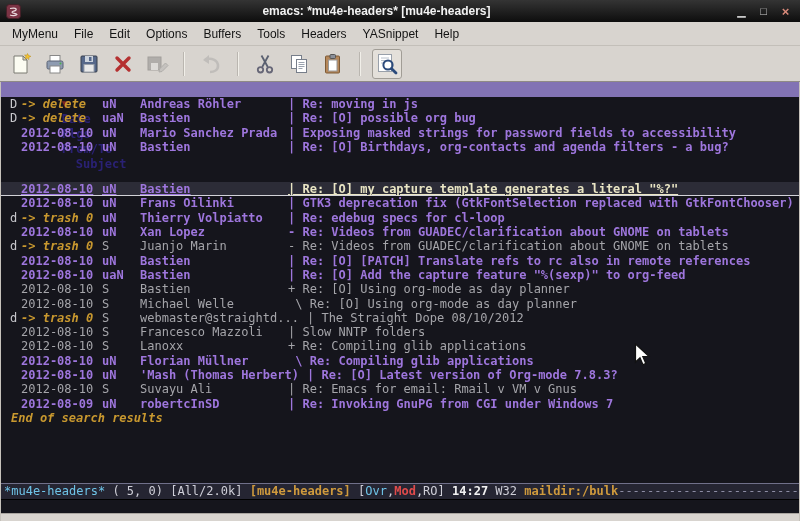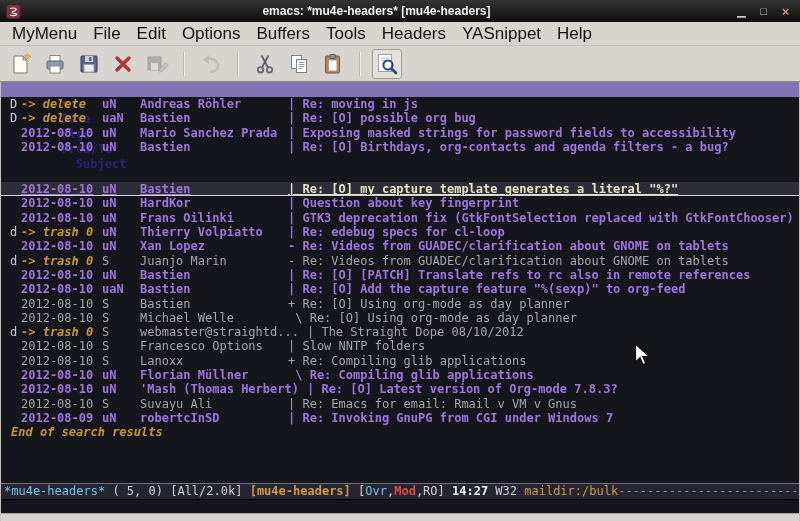"MyMenu" .menubar { font-size: 17px -> 12px }
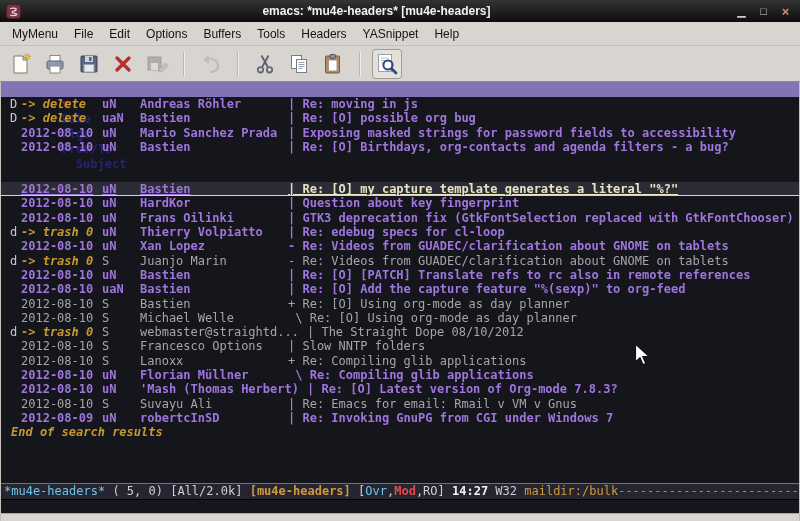"2012-08-10 uN HardKor | Question" div.msg-row { html: <div><span></span><span>2012-08-10</span><span>uN</span><span>HardKor</span><span>| Question about key fingerprint</span></div> -> none }
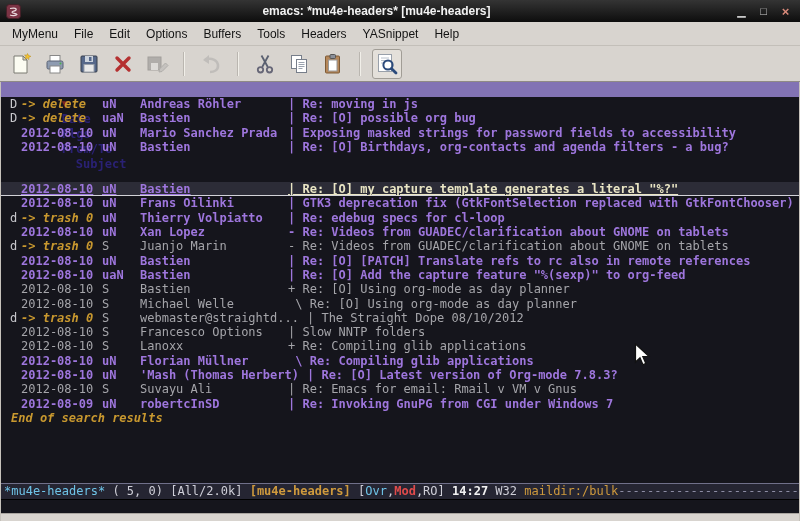"Francesco Options" span.col-from { text: Options -> Mazzoli }
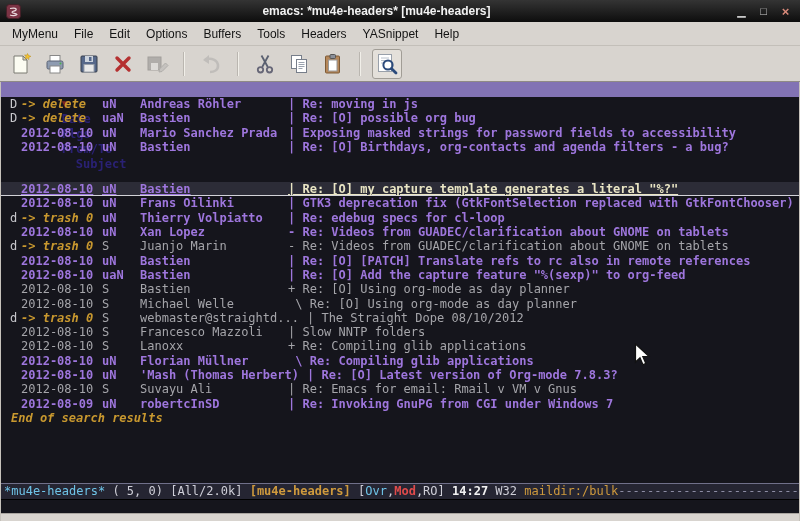"maildir:/bulk" .ml-dir { font-weight: normal -> bold }
